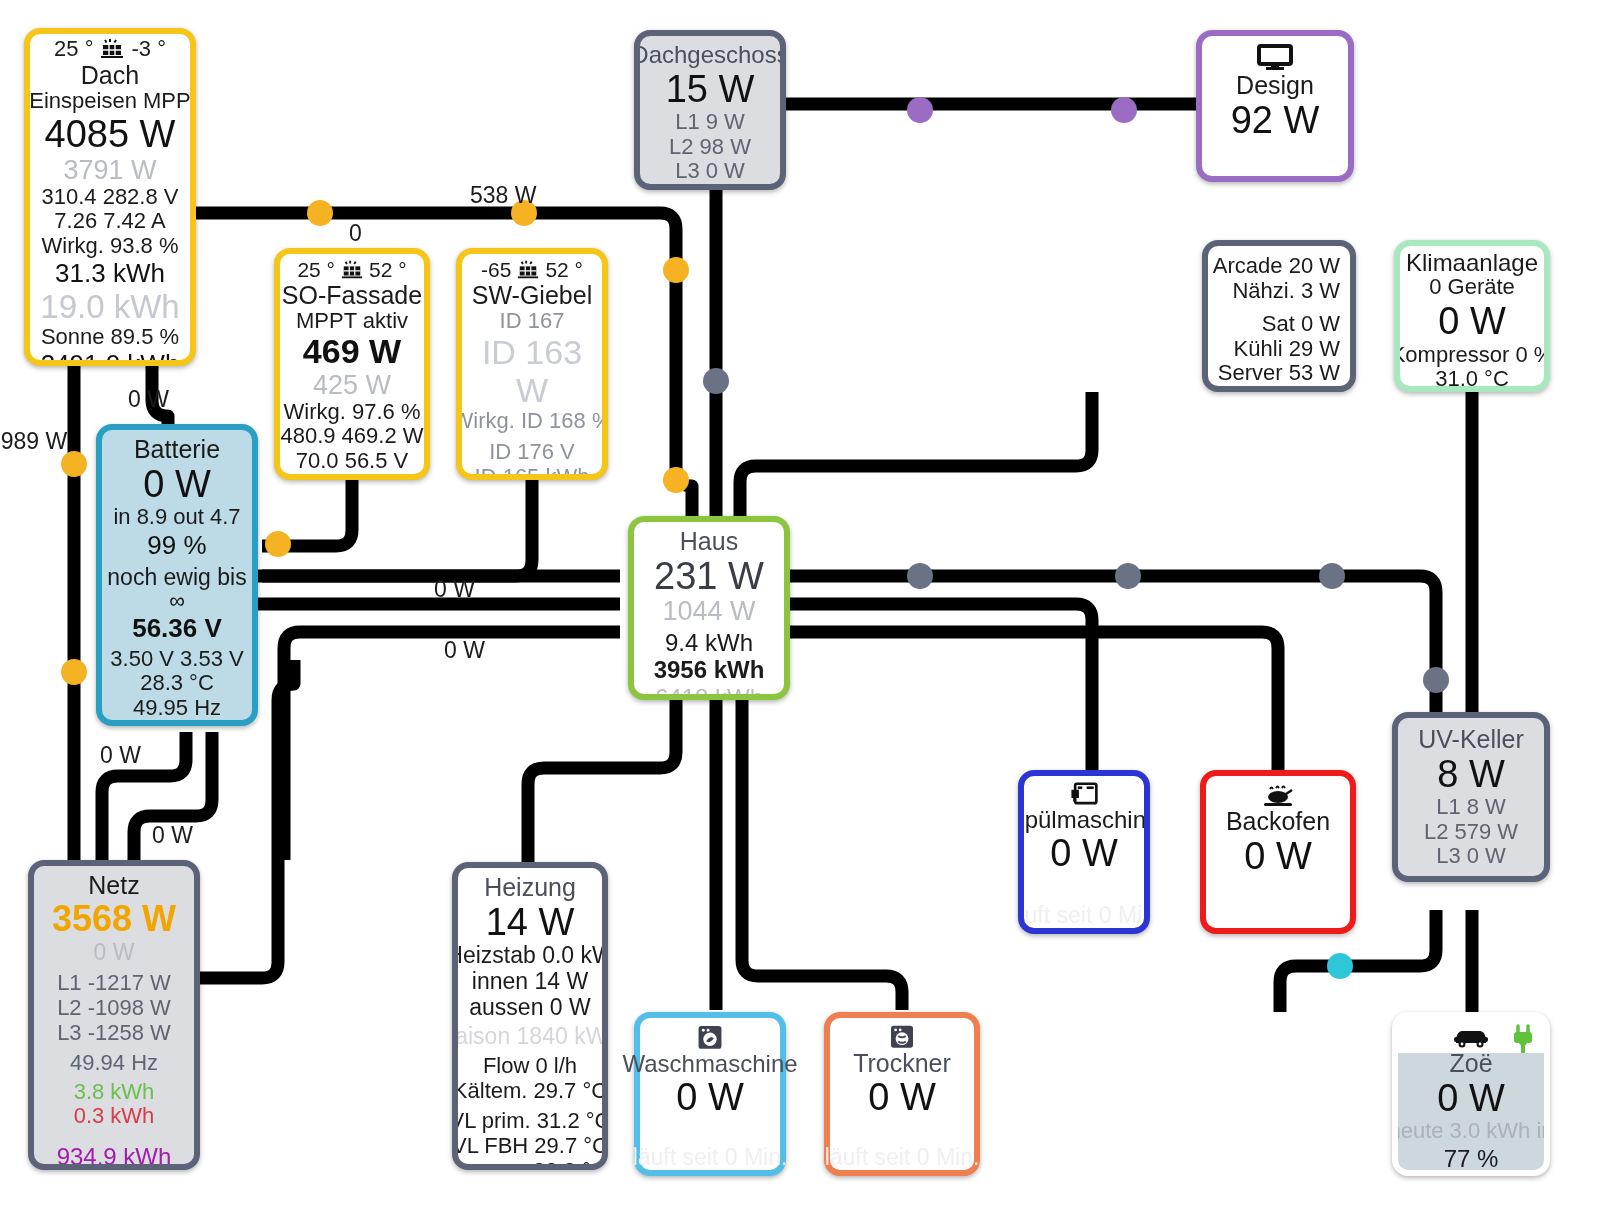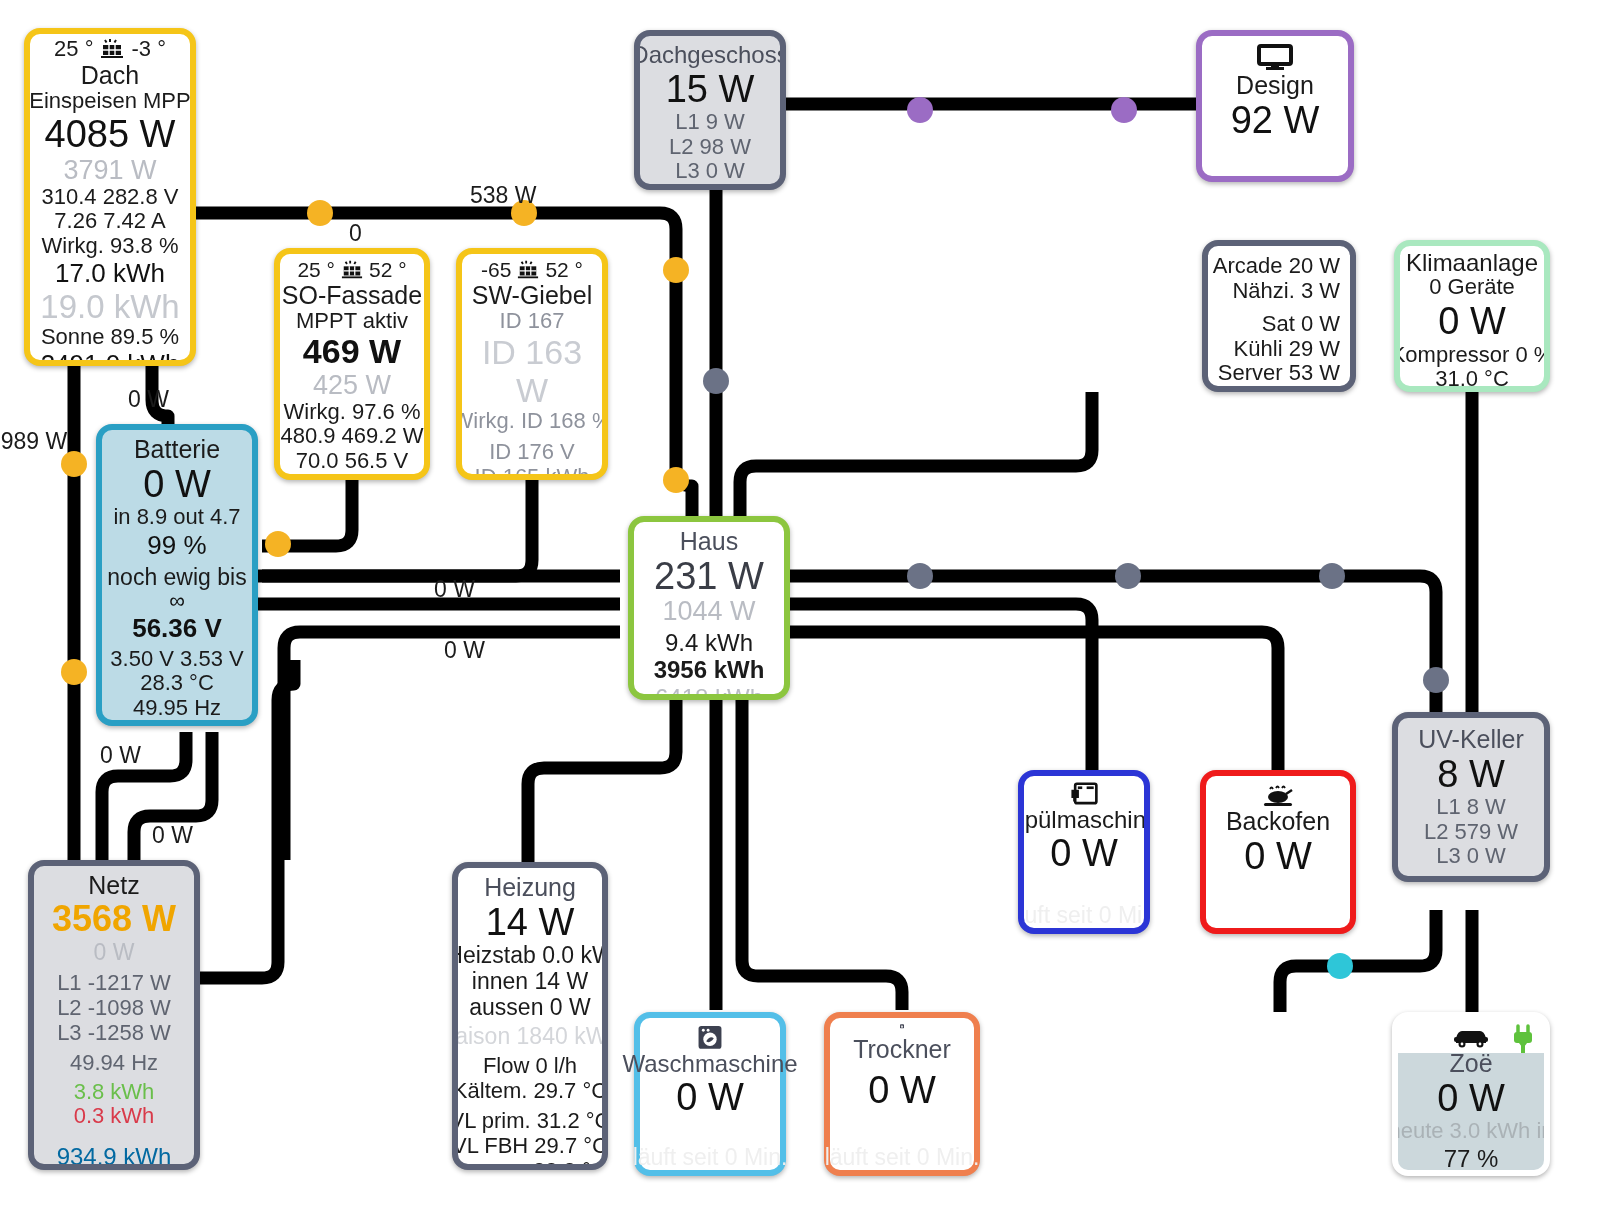"17.0 kWh" div { text: 17.0 -> 31.3 }
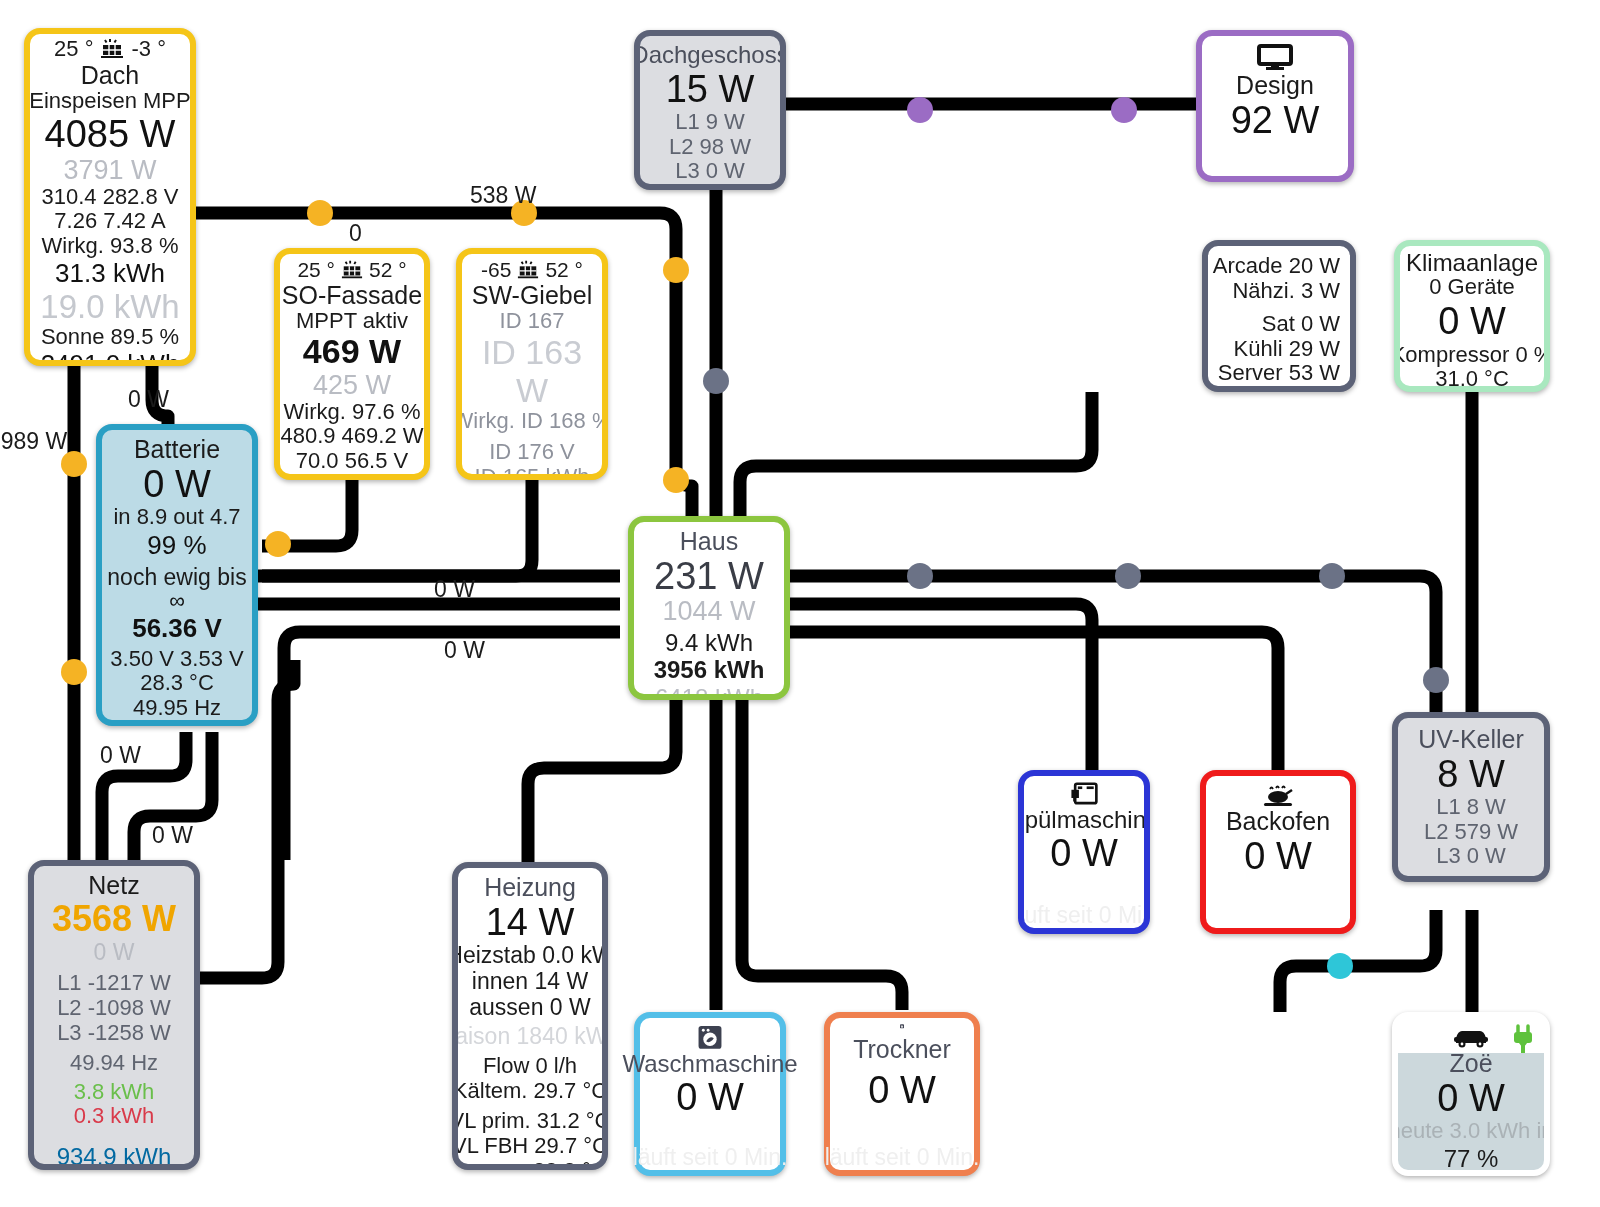"Trockner" .b-orange { gap: 7px -> none }
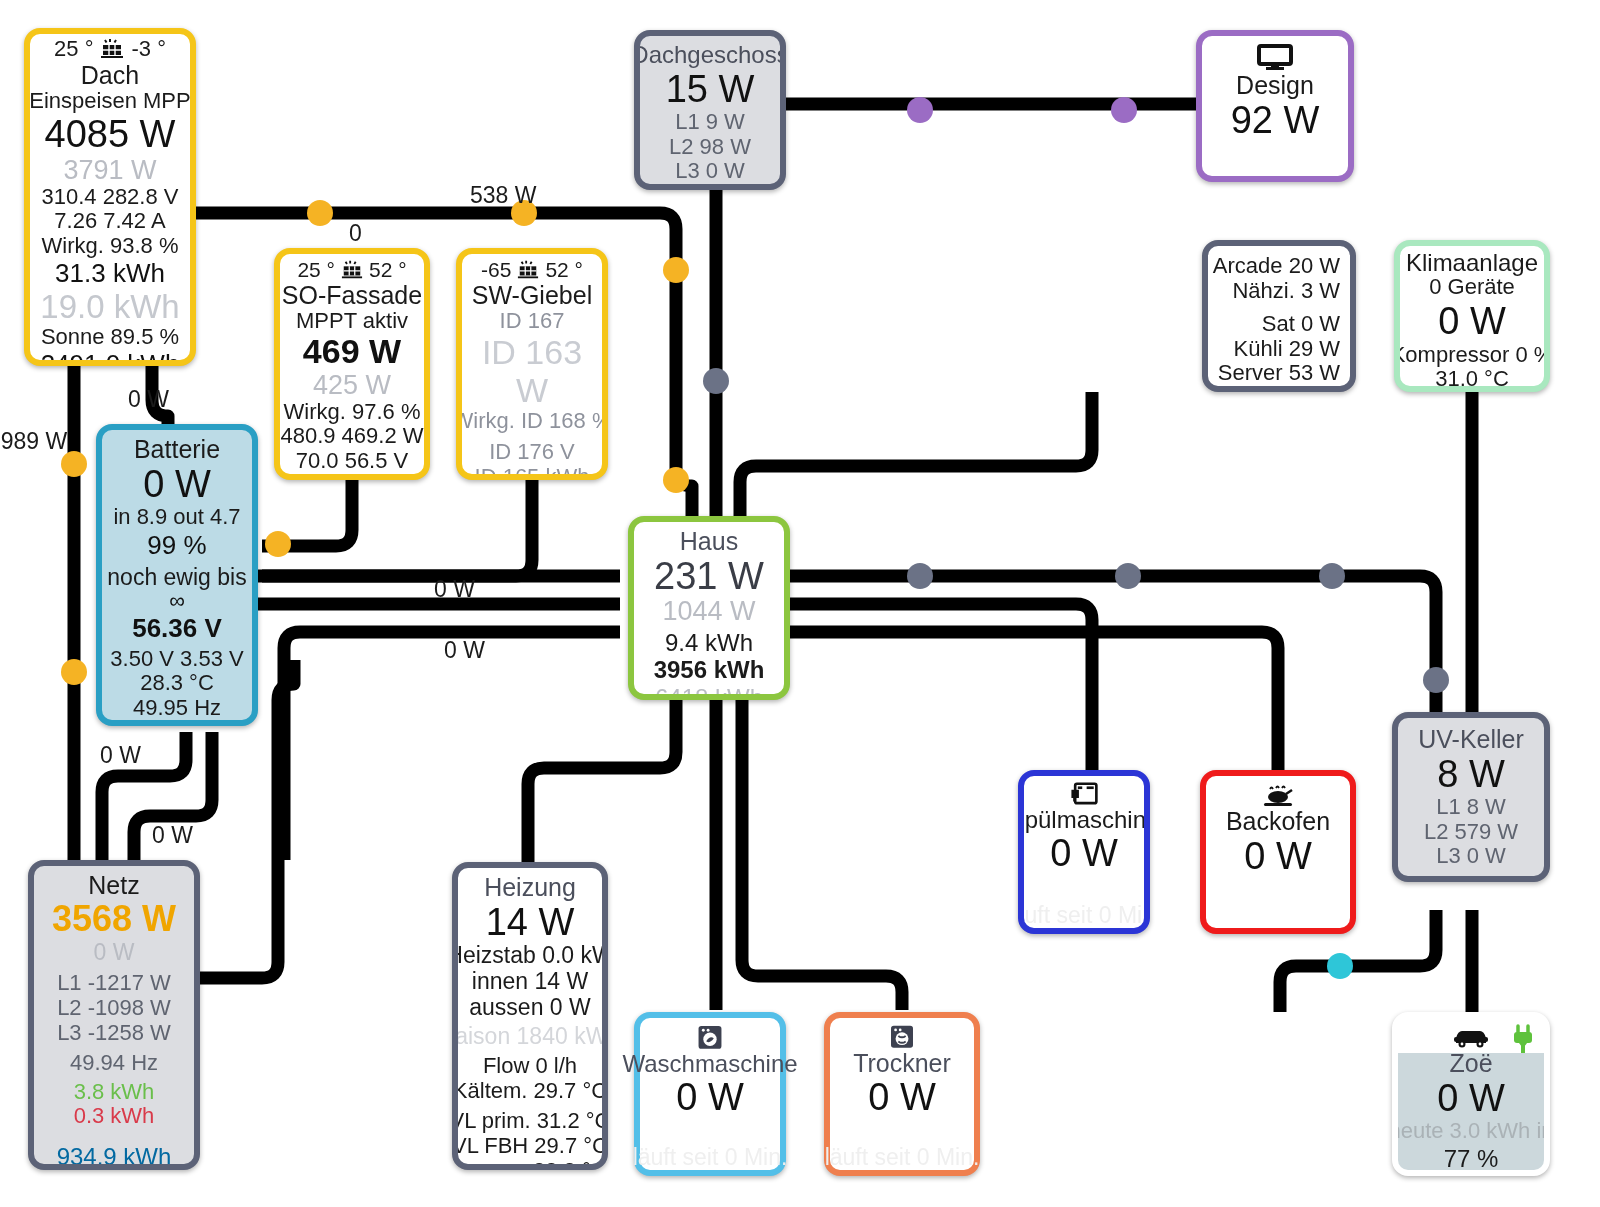"934.9 kWh" div { color: #0369a1 -> #a21caf }
